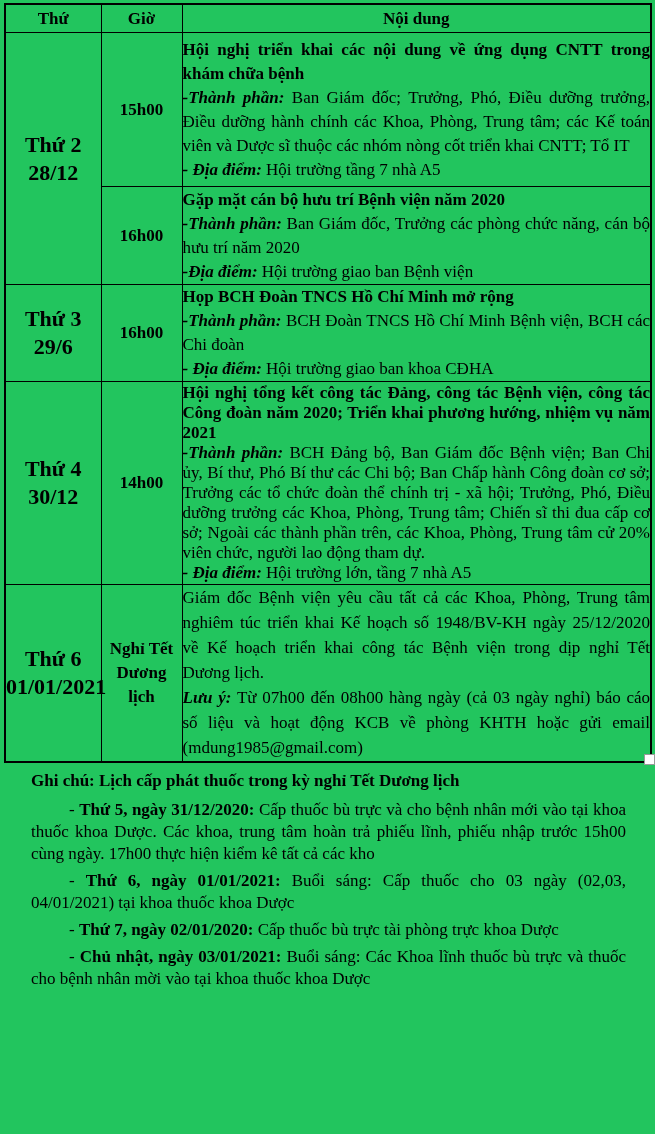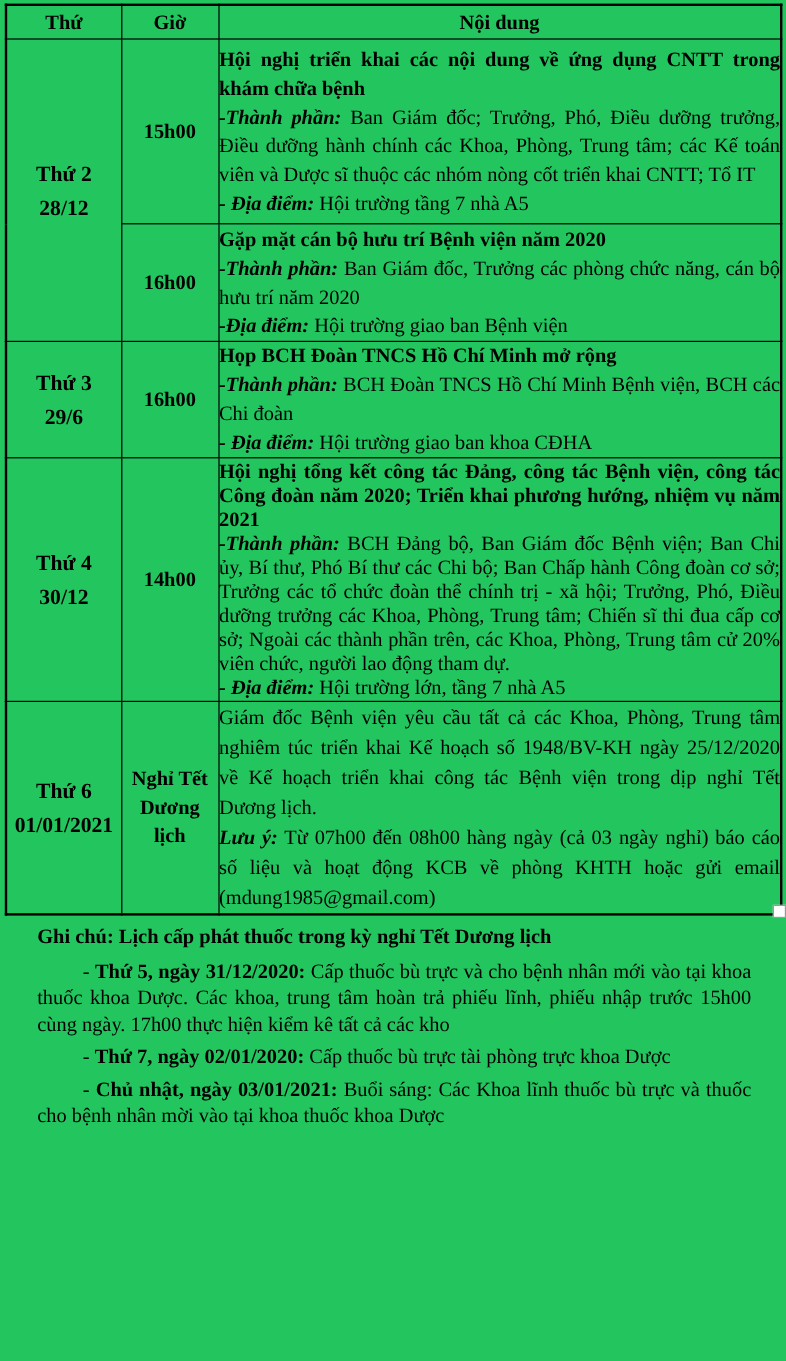"Thứ 2" td.day-cell { font-size: 18px -> 22px }
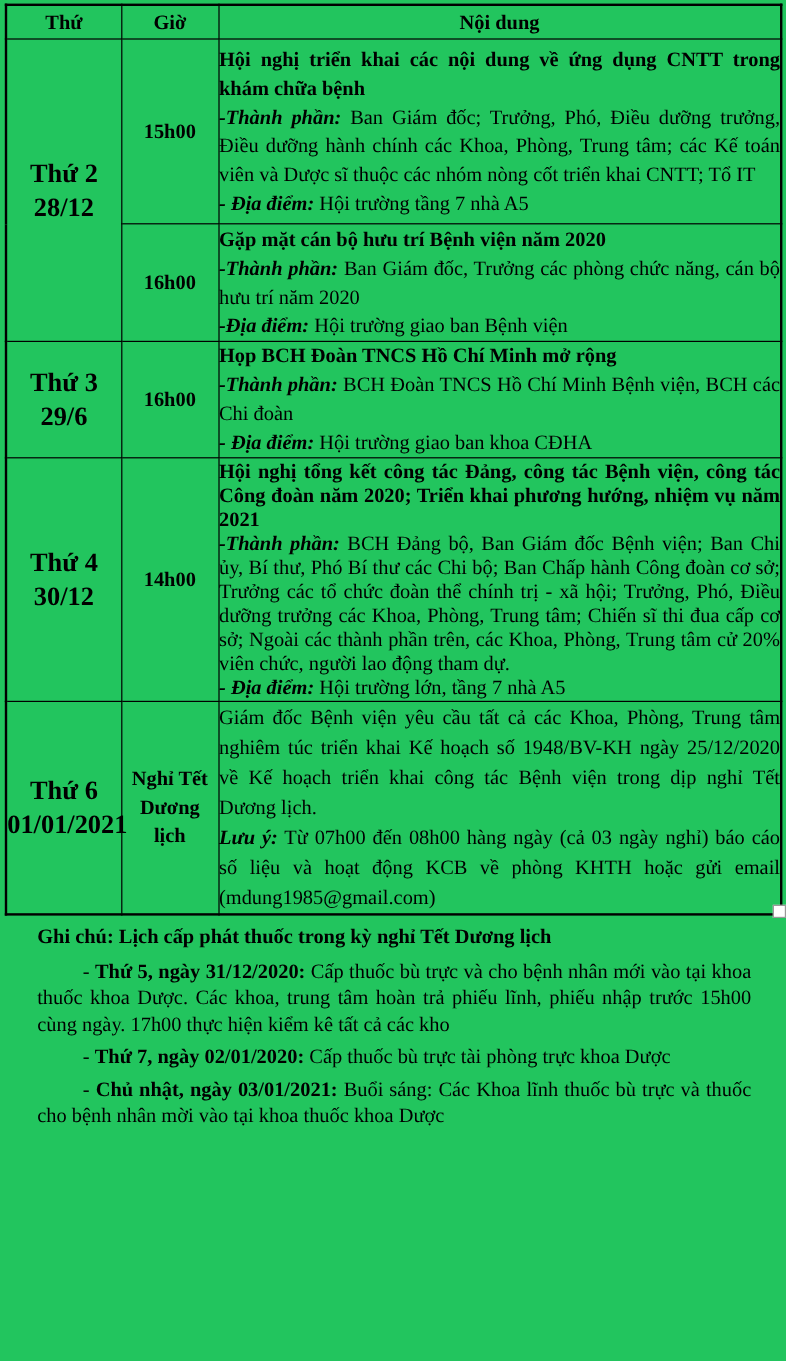"- Thứ 6, ngày 01/01/2021:" p.note-item { html: none -> <p><span>- </span><span>Thứ 6, ngày 01/01/2021:</span><span> Buổi sáng: Cấp thuốc cho 03 ngày (02,03, 04/01/2021) tại khoa thuốc khoa Dược</span></p> }
